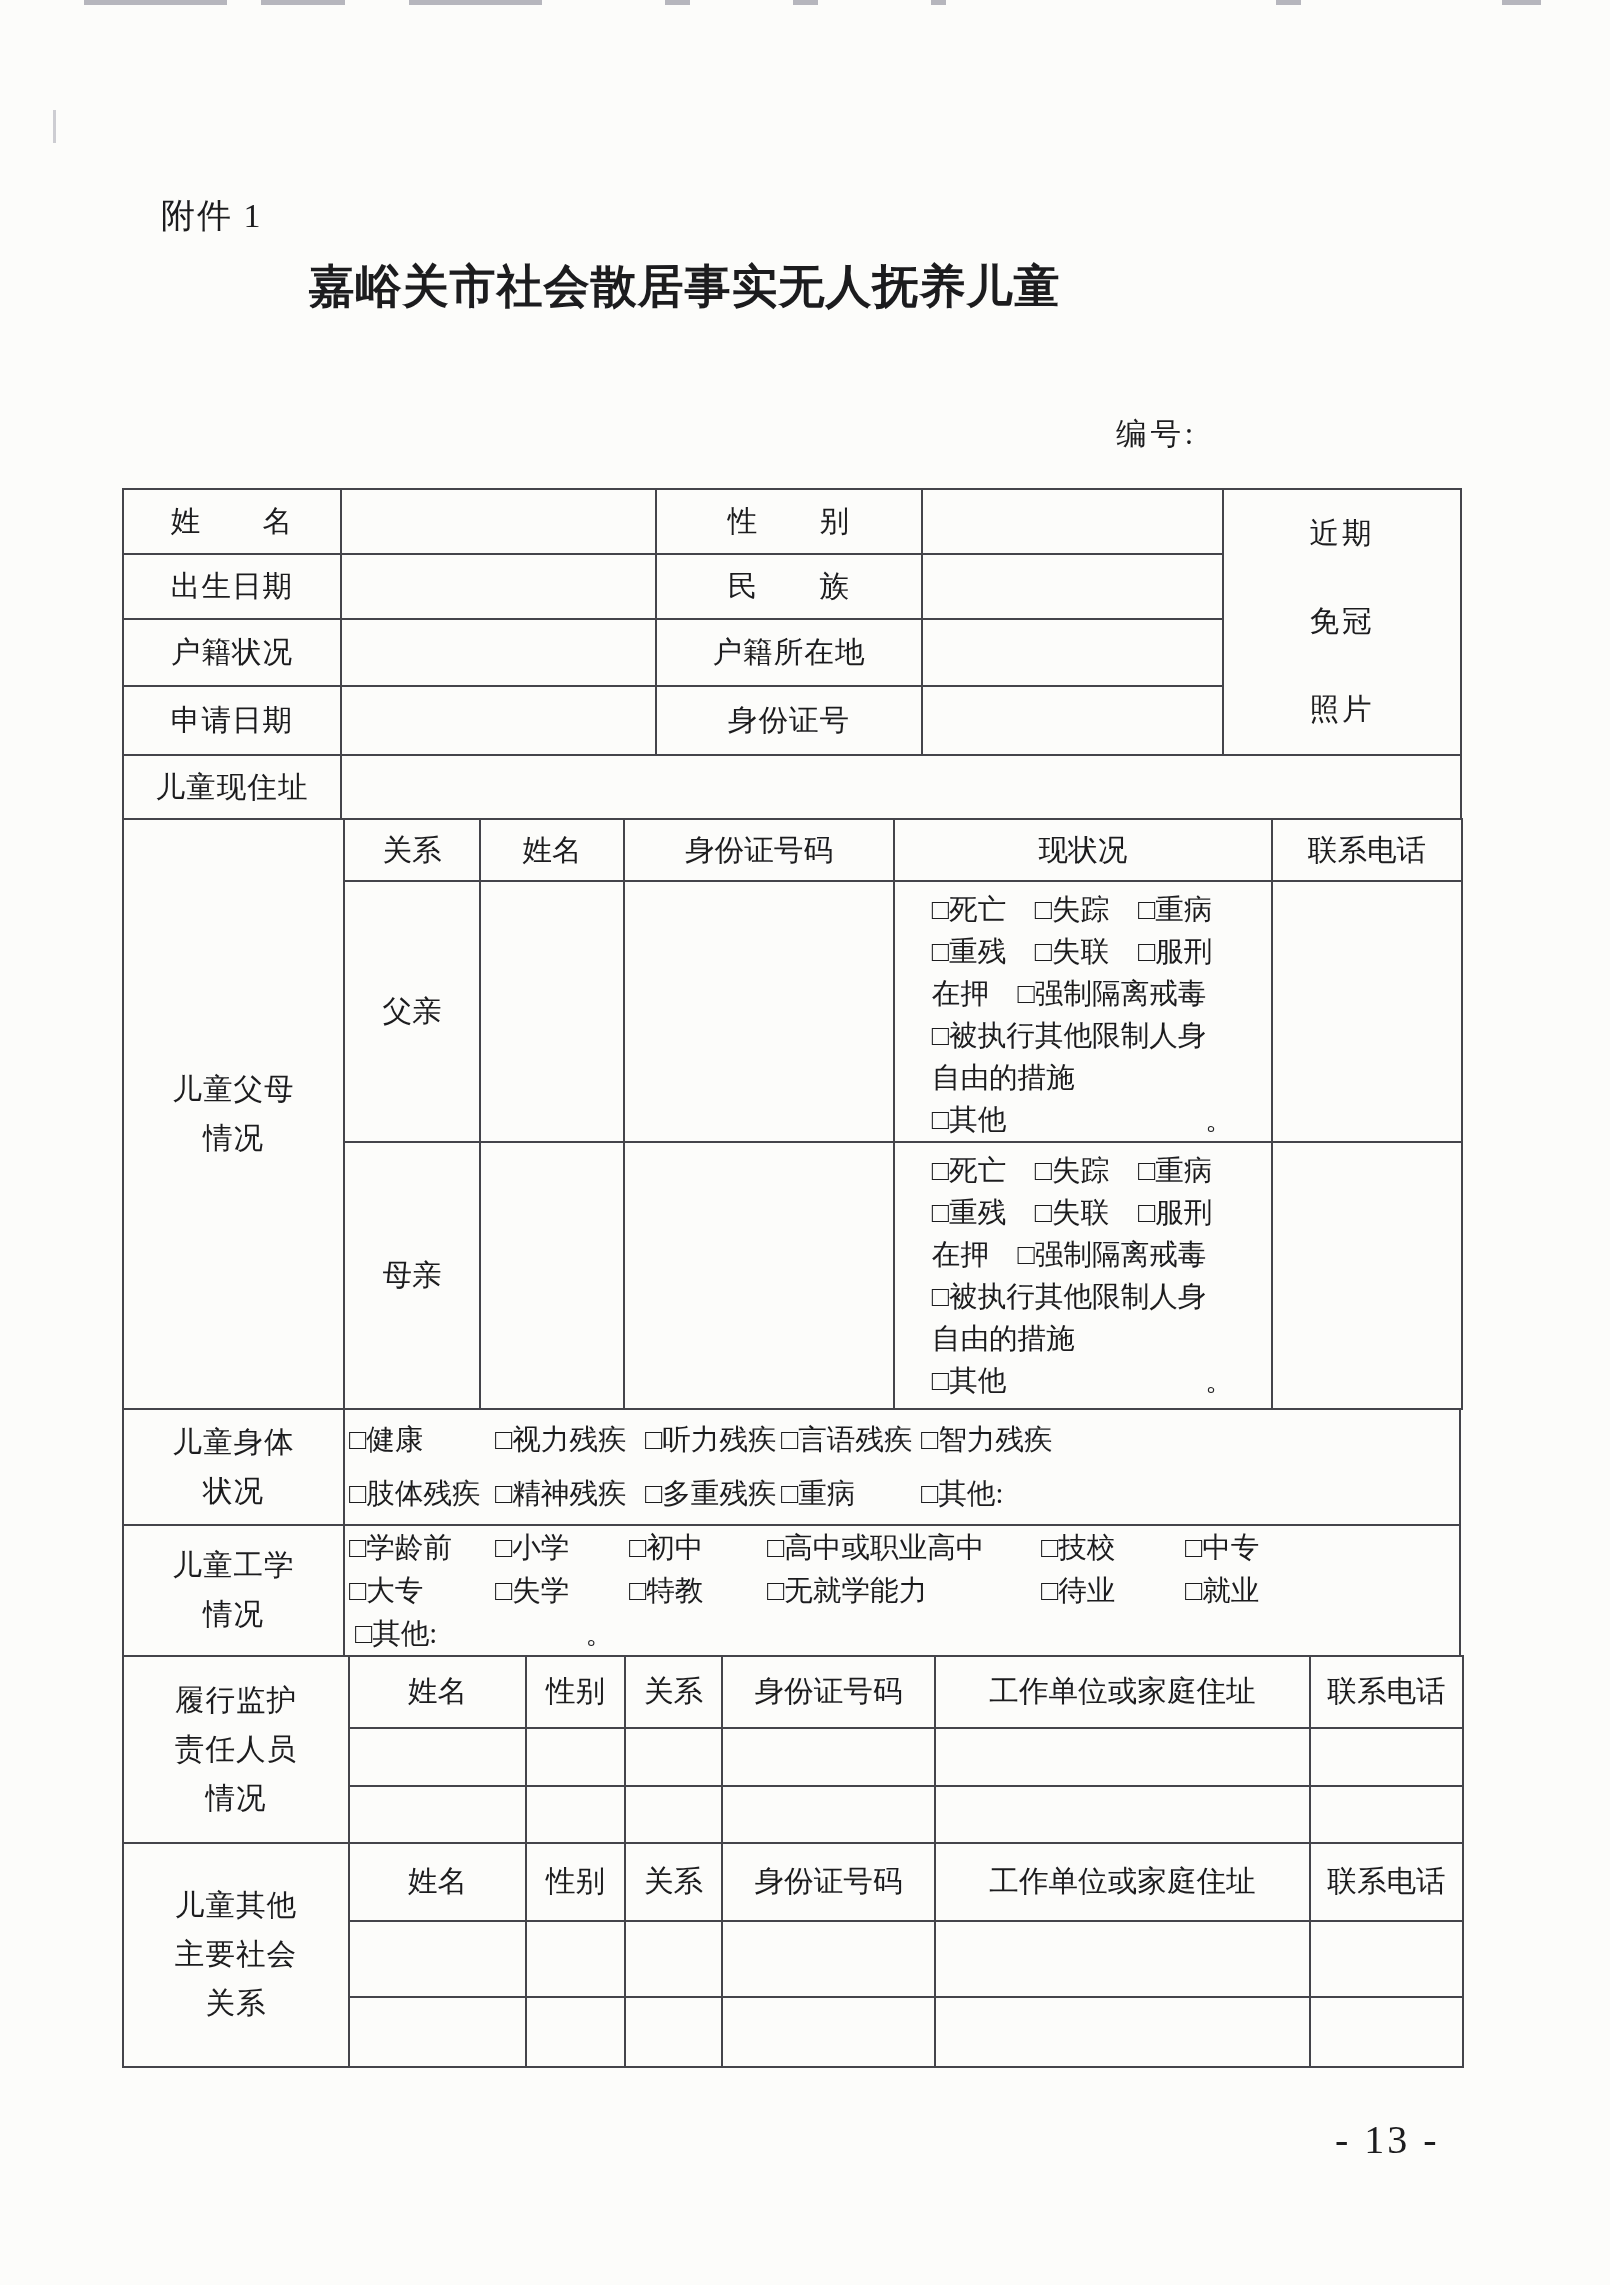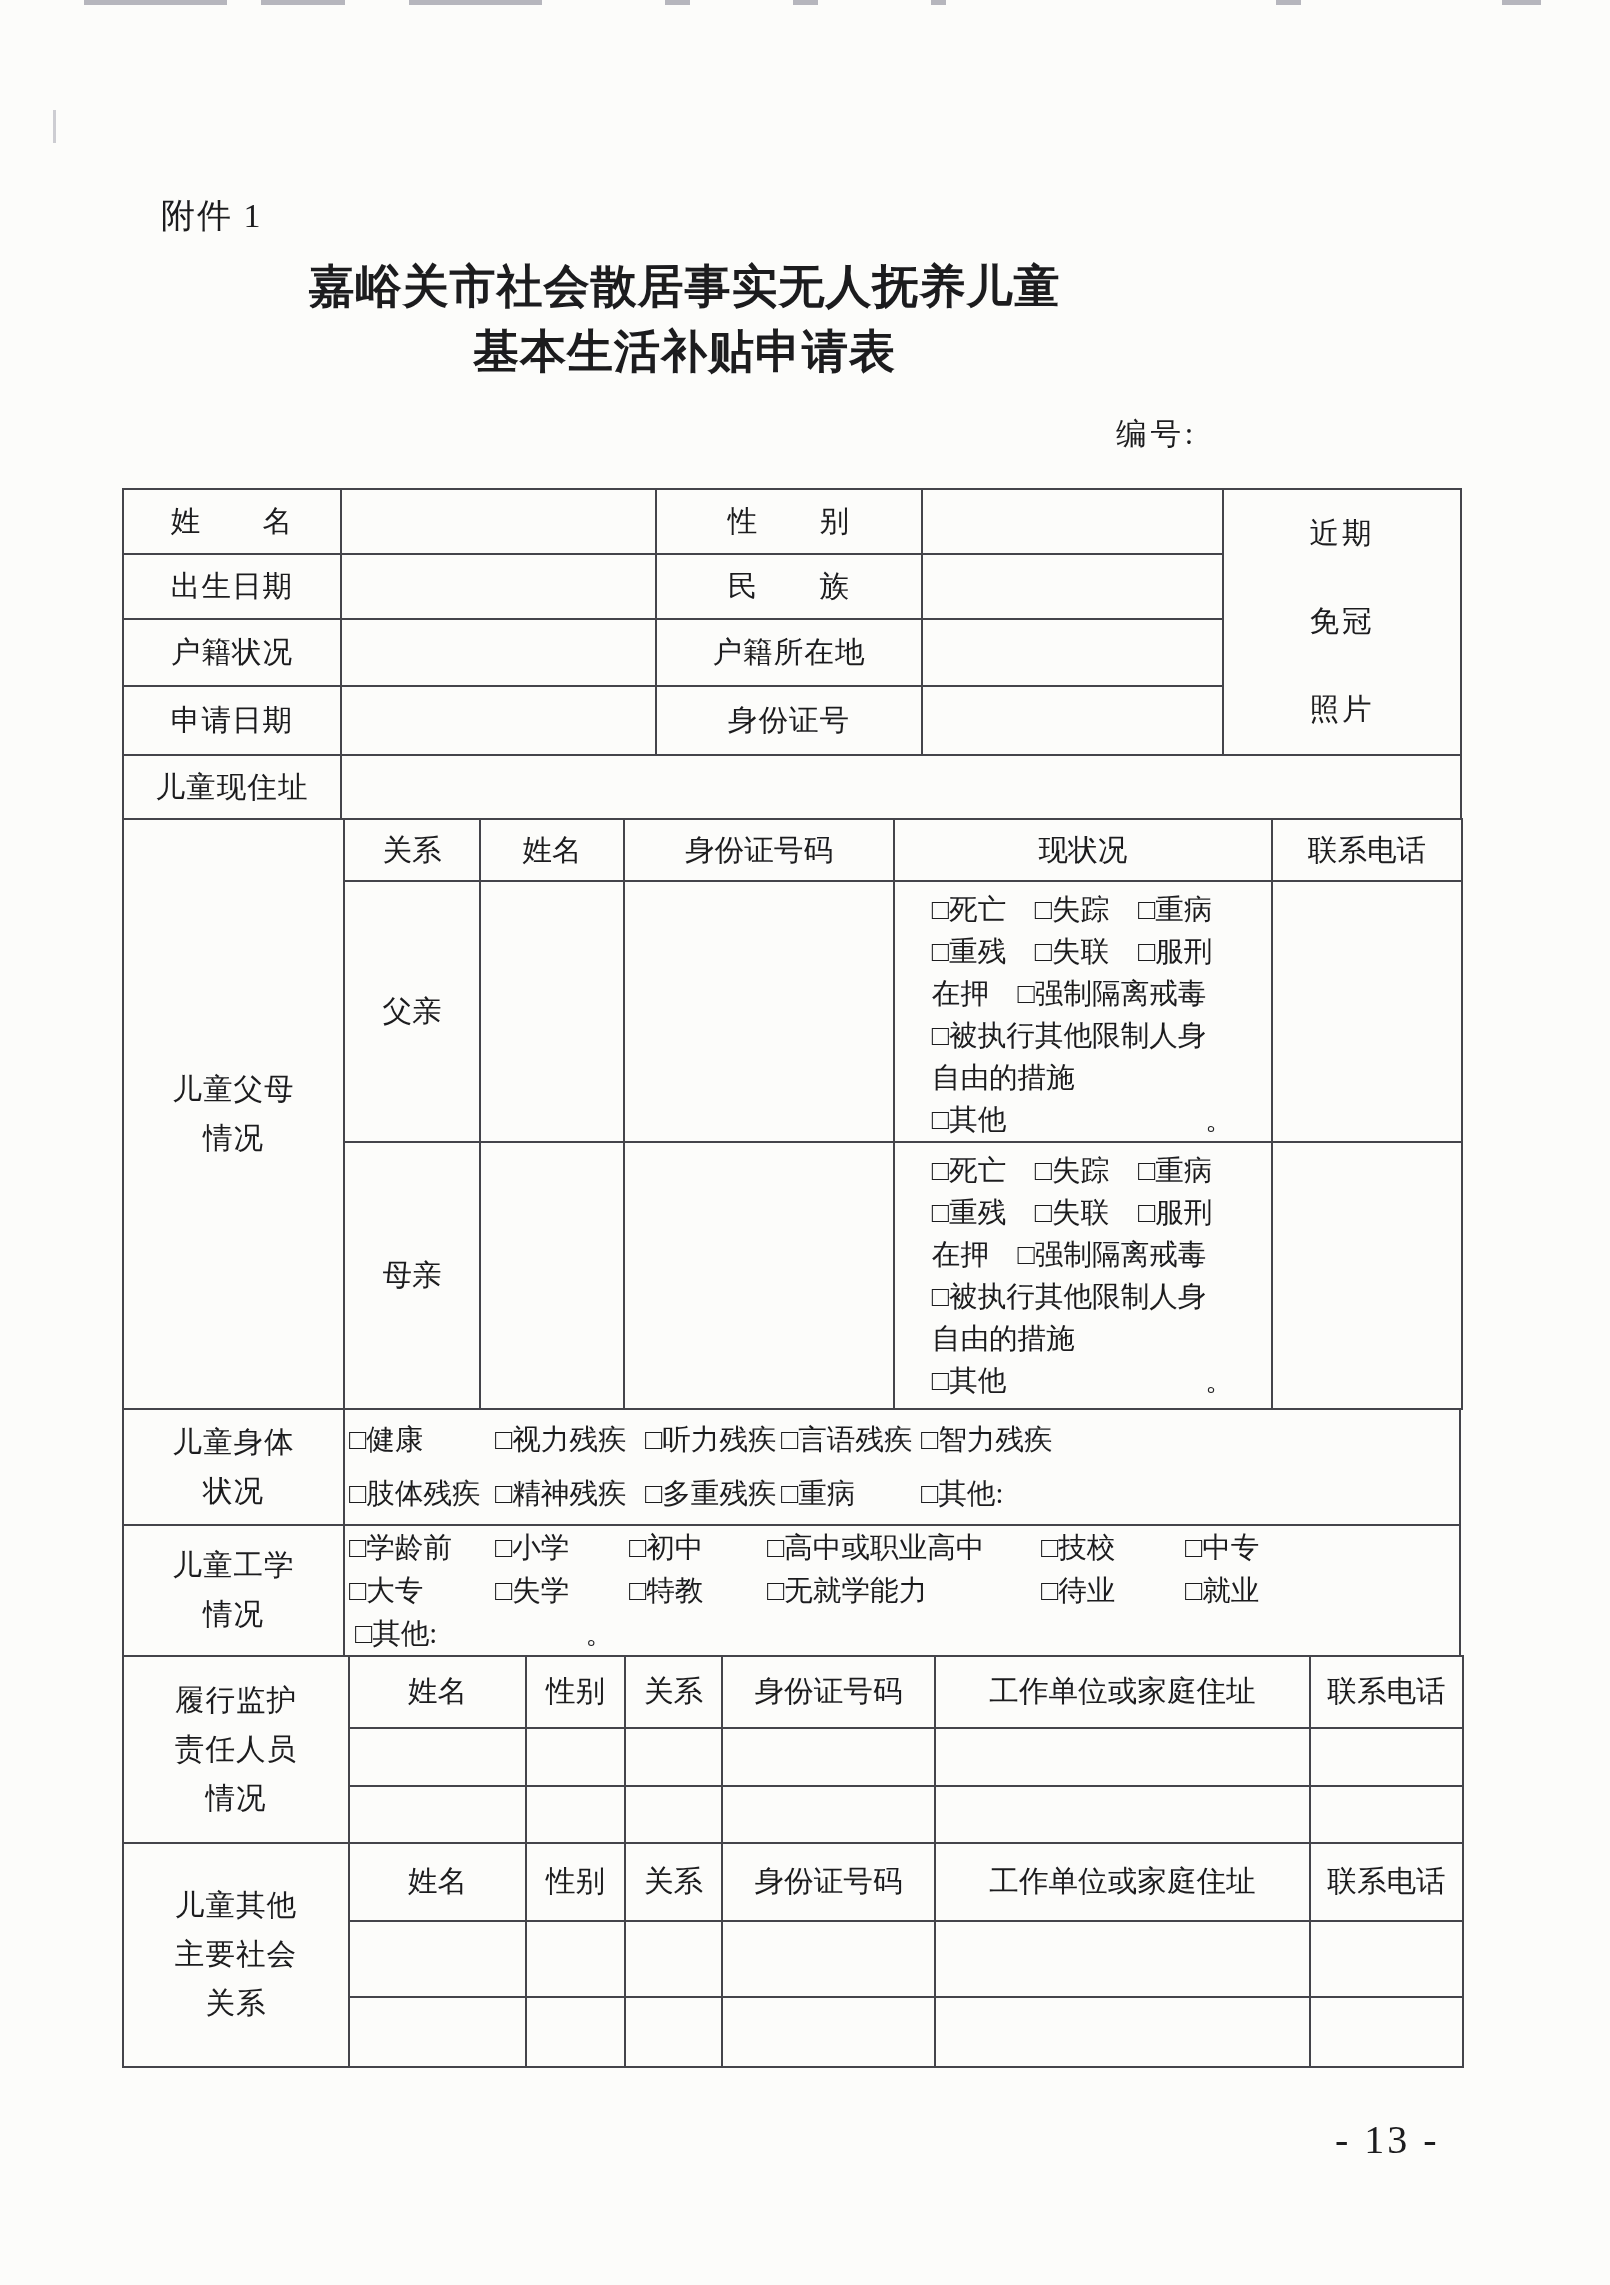"基本生活补贴申请表" div.title { html: <div>基本生活补贴申请表</div> -> none }
